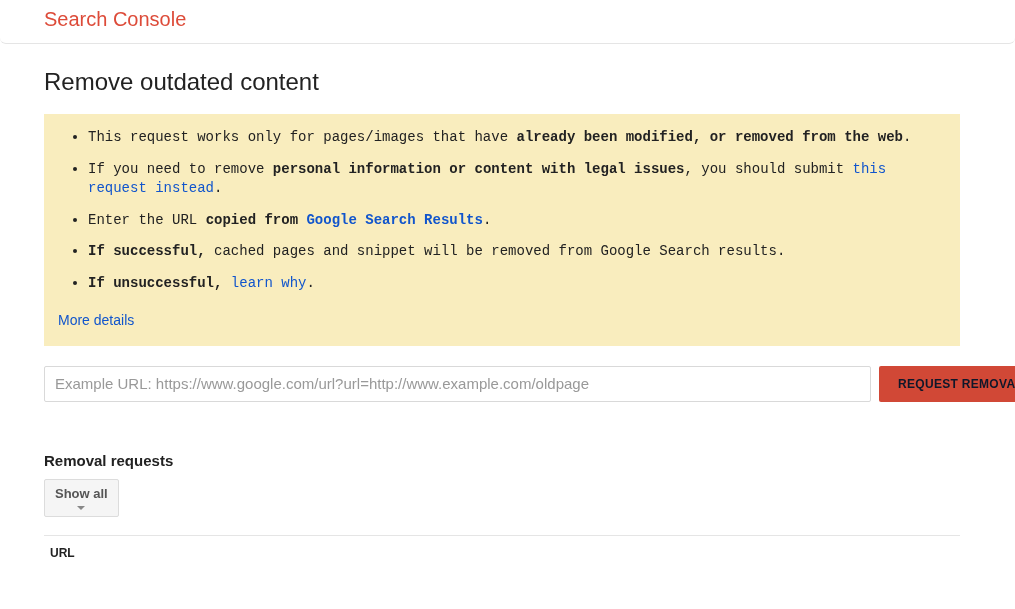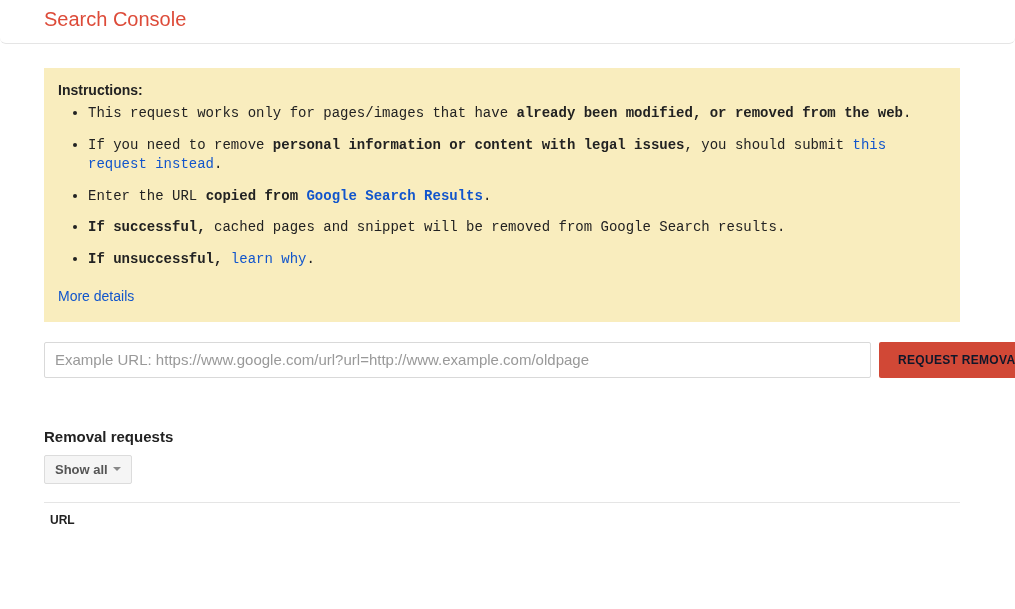"Remove outdated content" h1.page-title { html: none -> <h1>Remove outdated content</h1> }
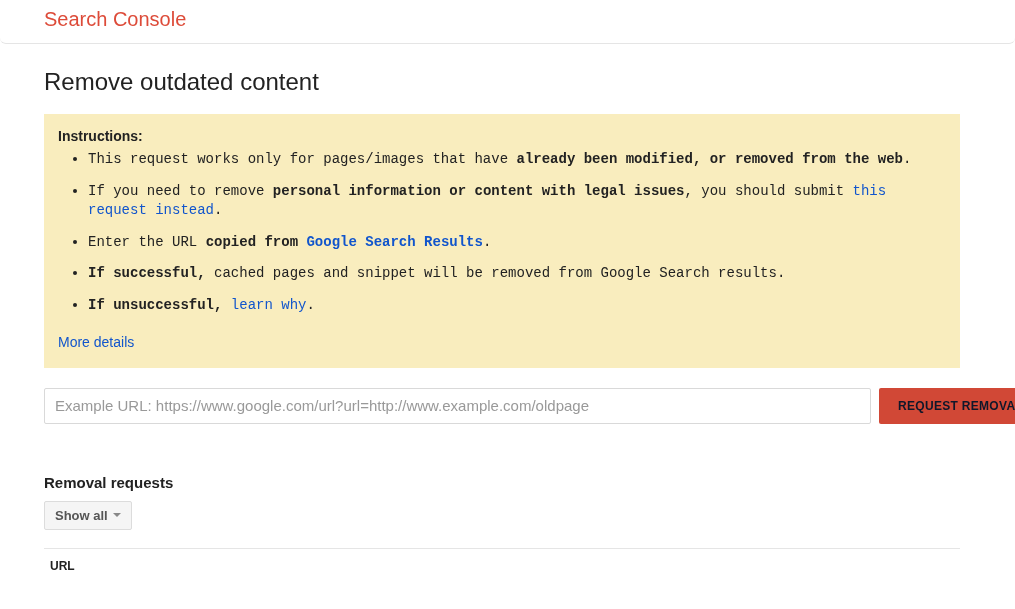"Instructions:" div.instructions-title { html: <div>Instructions:</div> -> none }
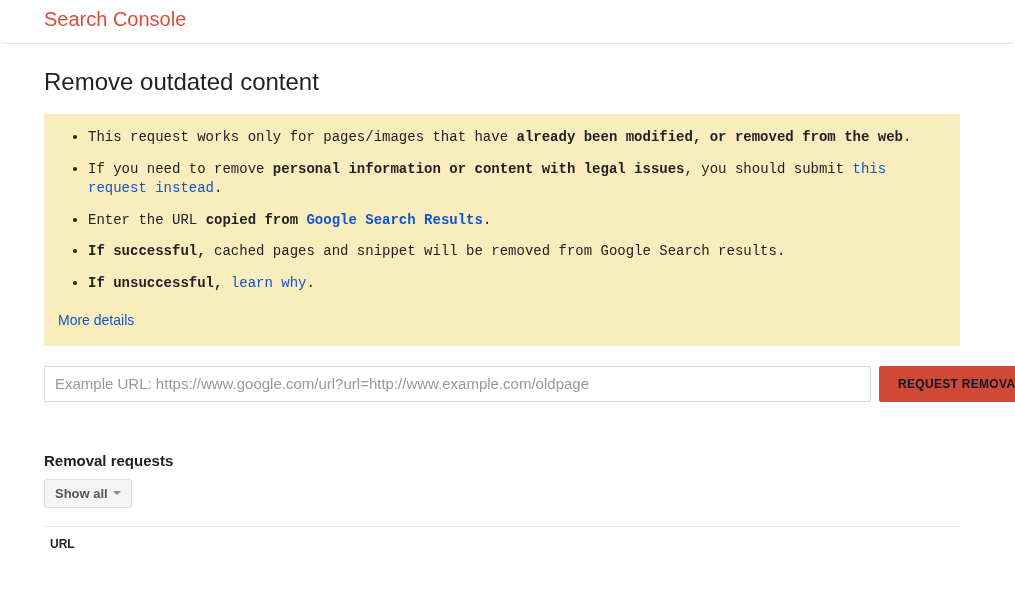"Show all" .show-all-btn { flex-direction: none -> column }
